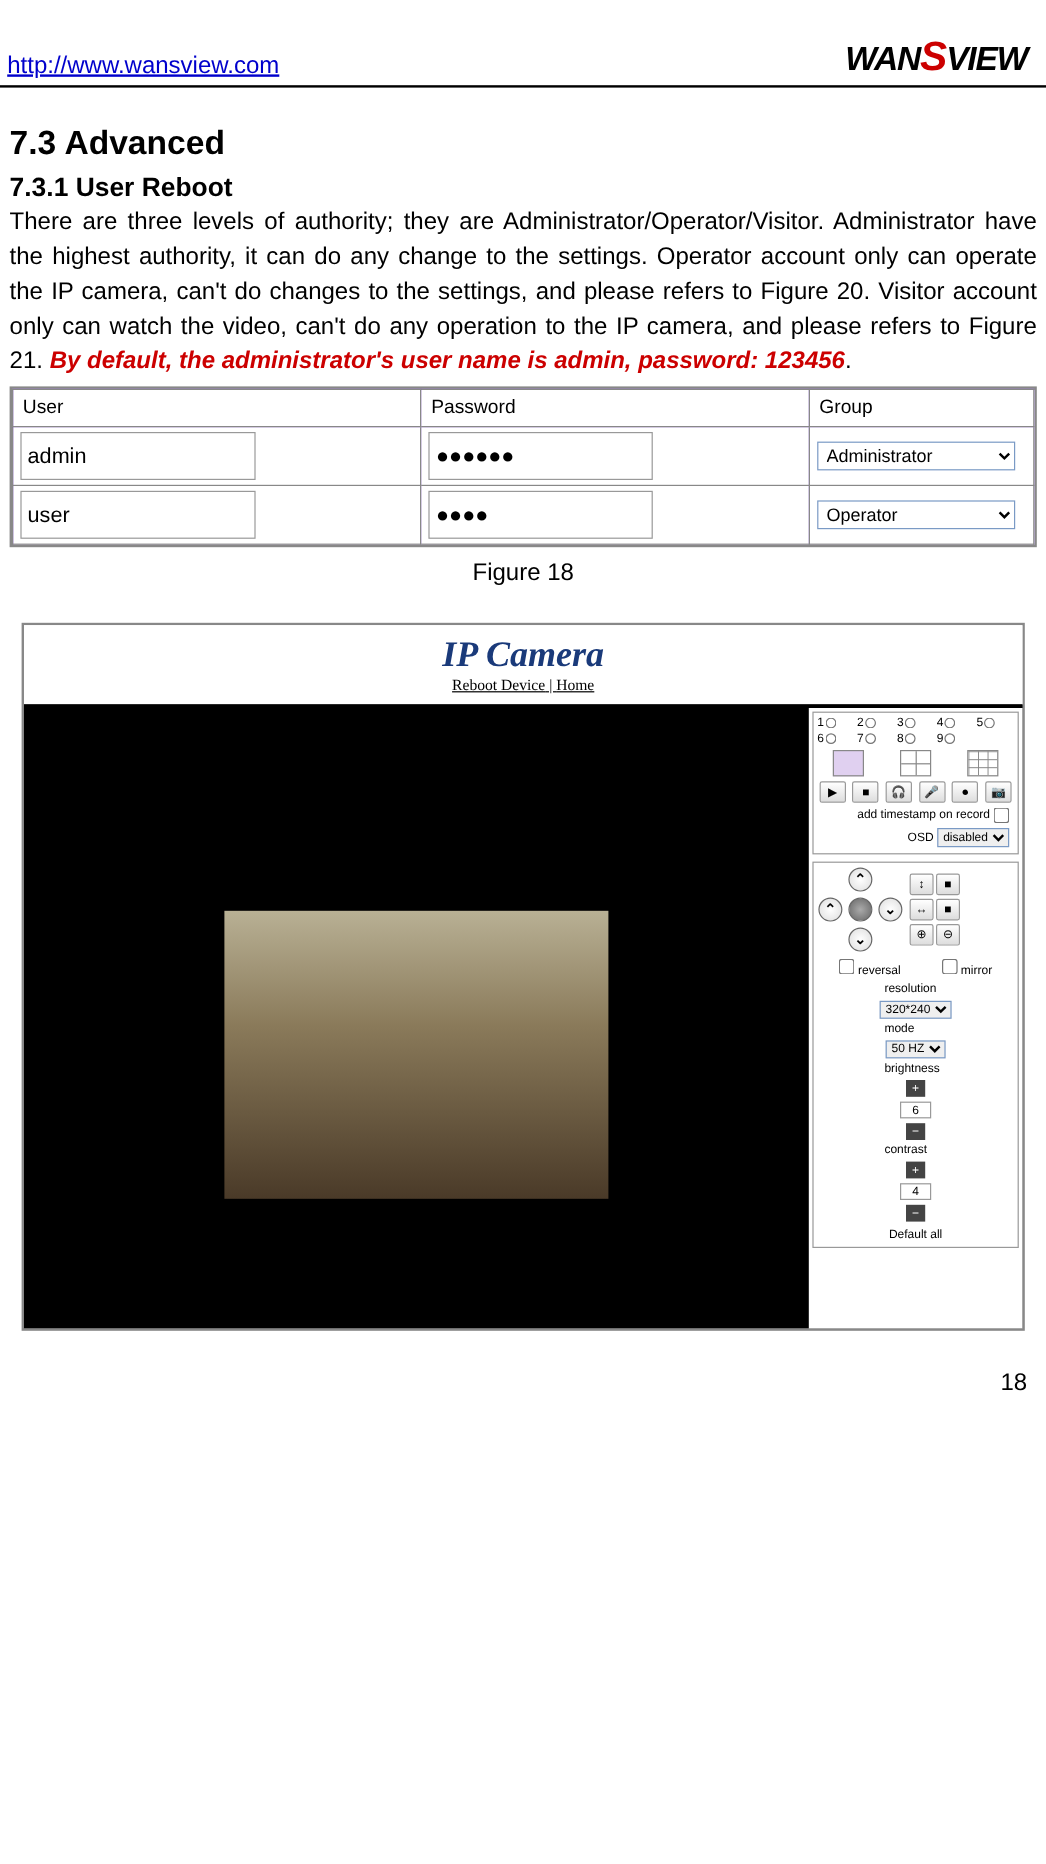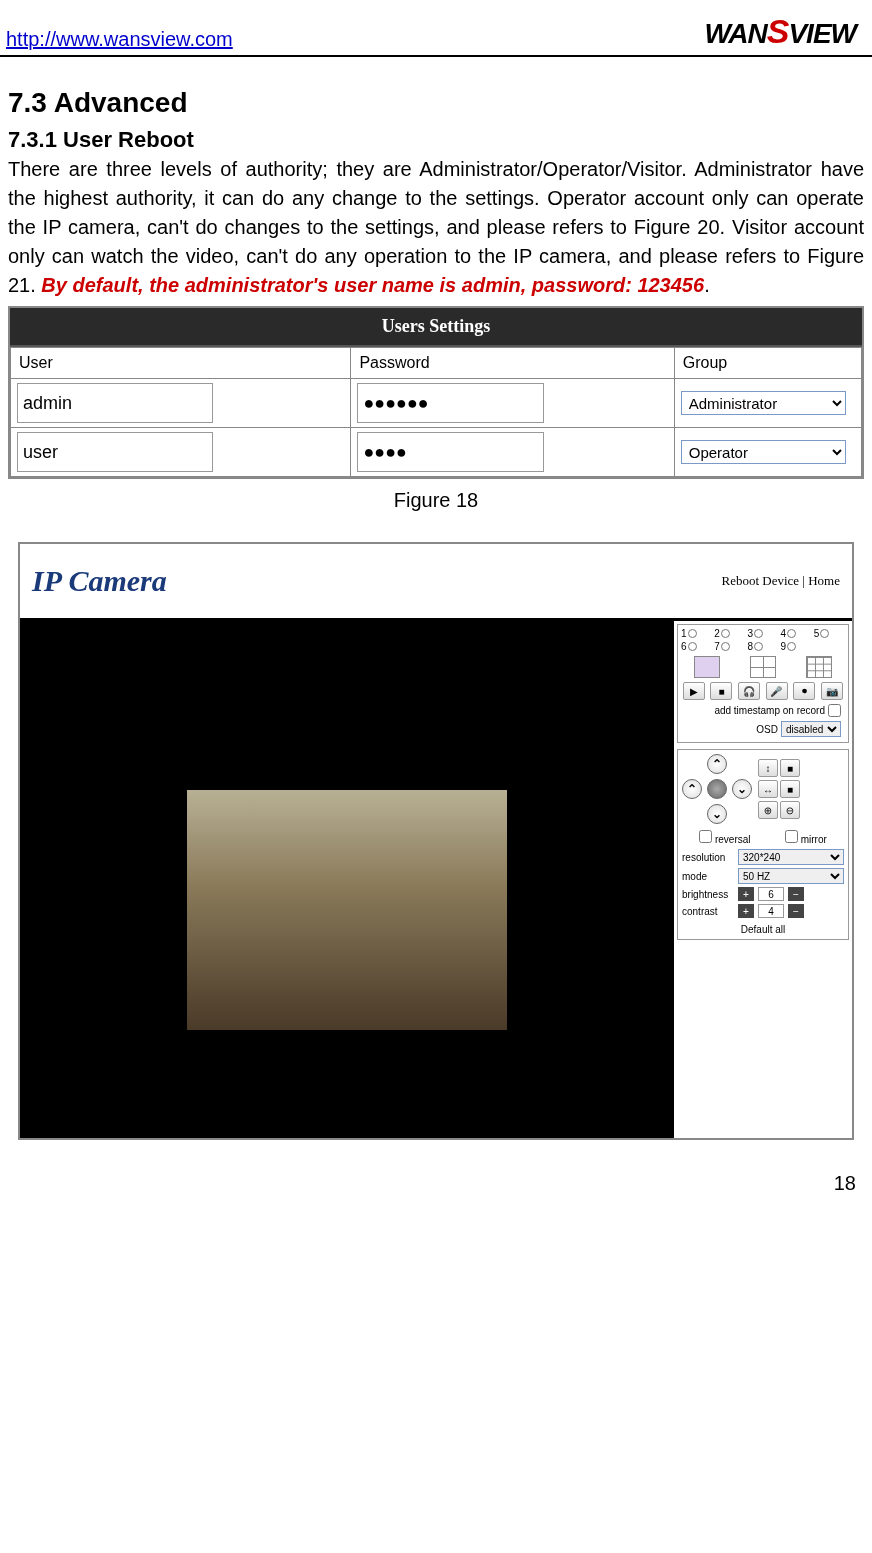"http://www.wansview.com" .page-header { padding: 12px 16px 4px 6px -> 28px 16px 4px 6px }
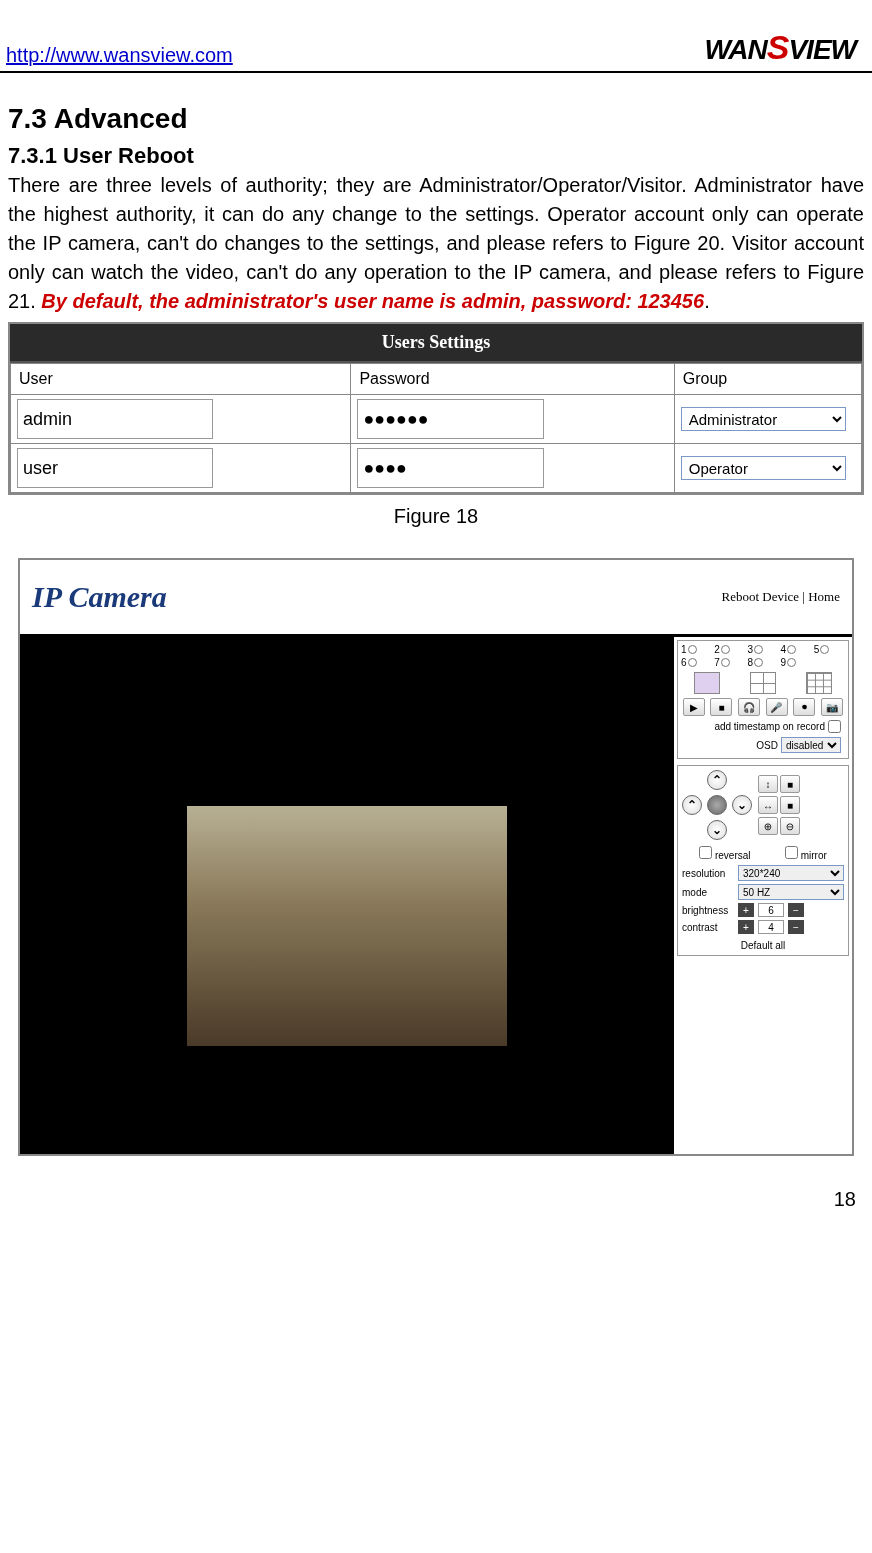"Users Settings" div.fig19-titlebar { html: <div>Users Settings</div> -> none }
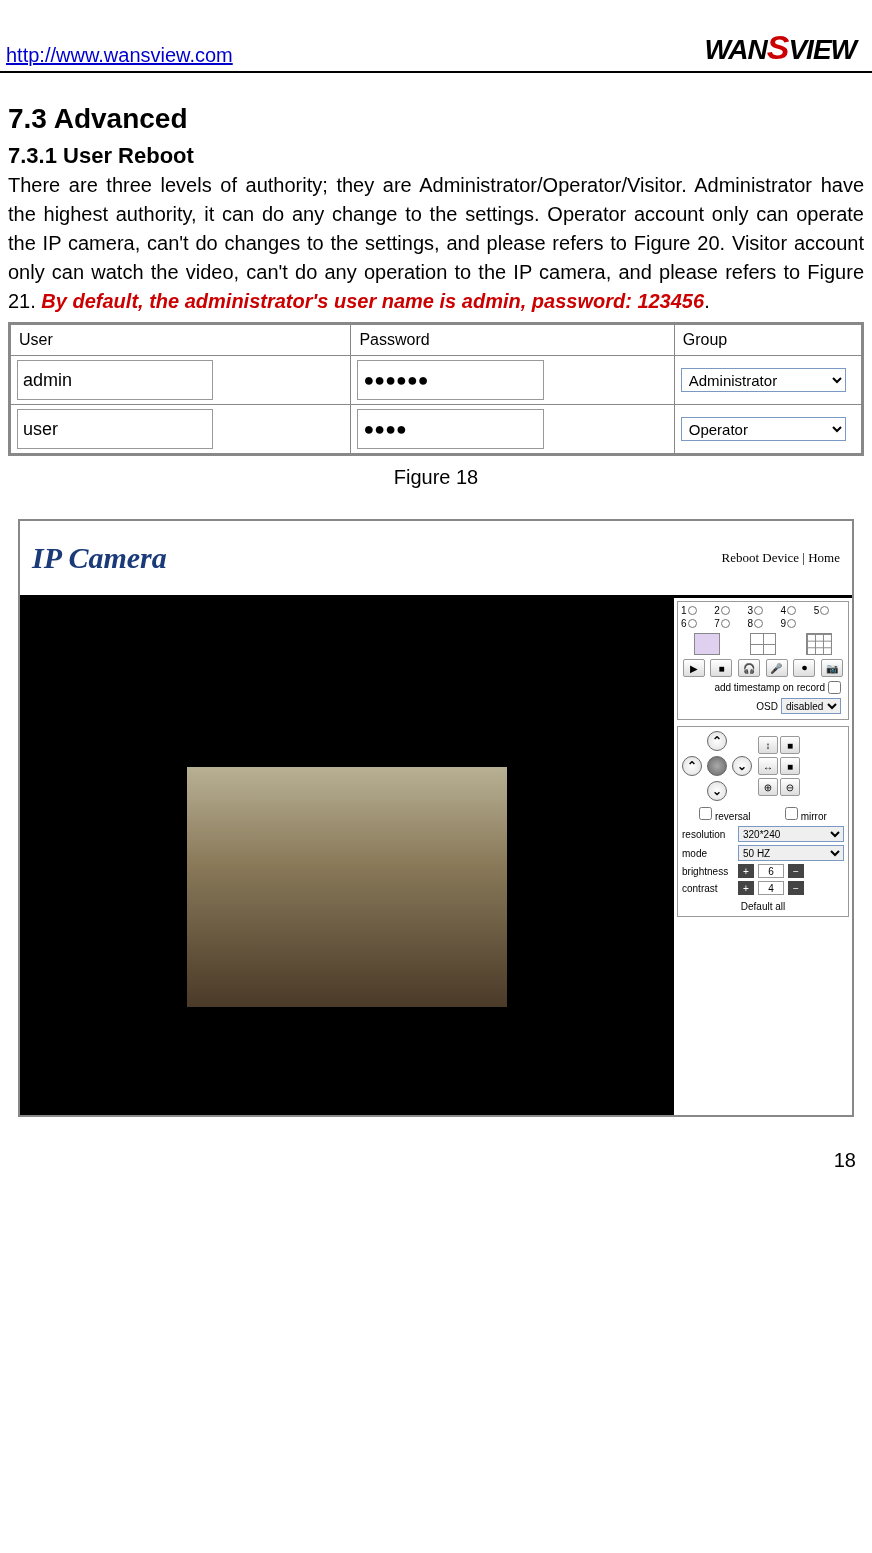"IP Camera" .fig20-header { flex-direction: none -> column; padding: 20px 12px -> 8px 12px }
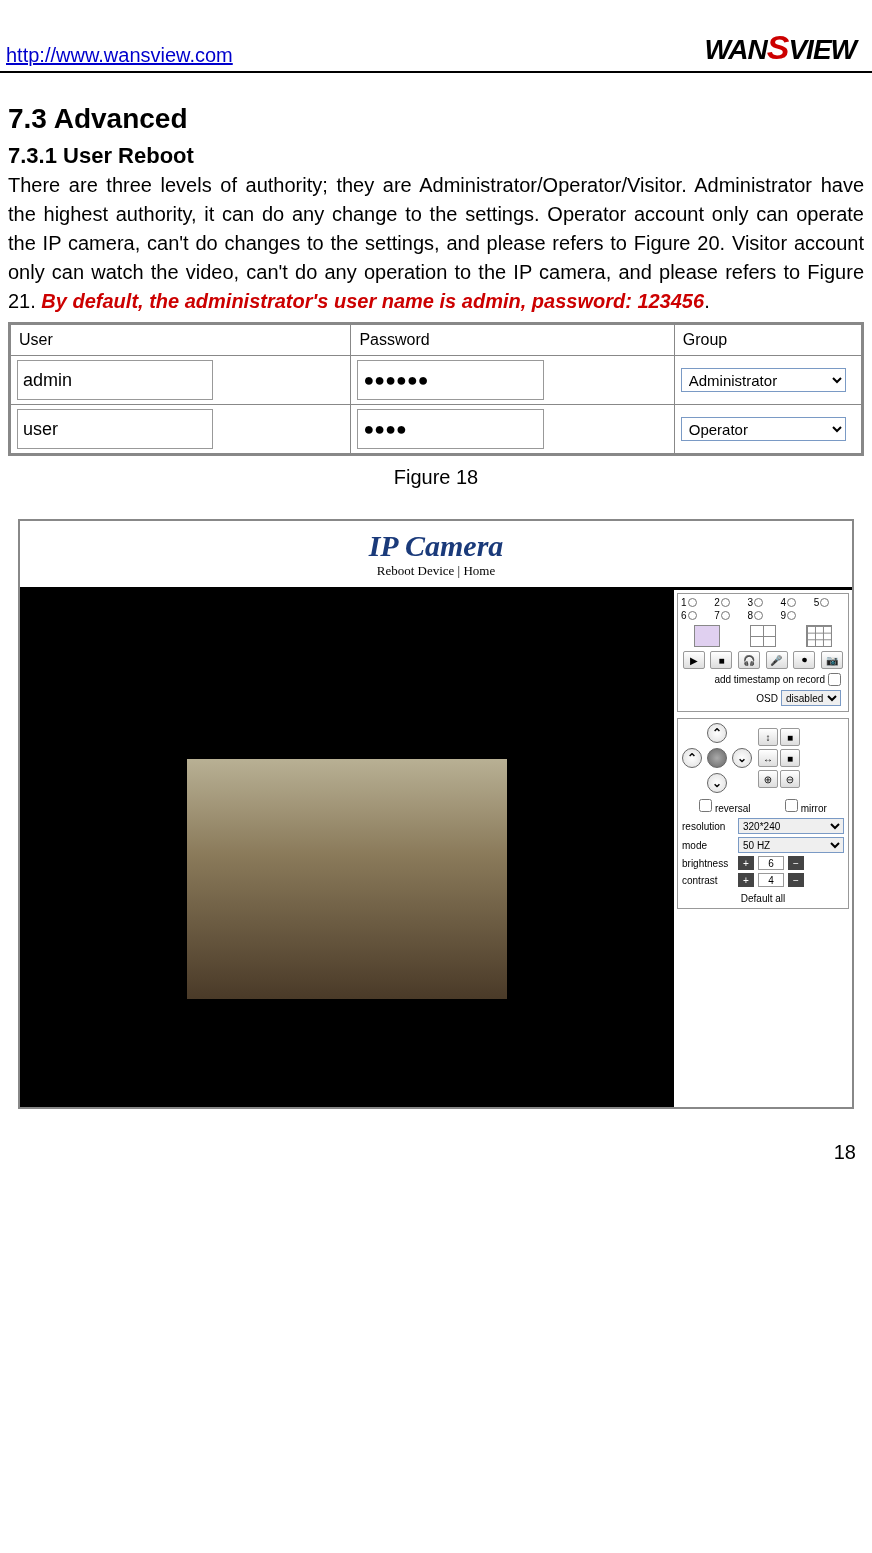"Reboot Device | Home" .fig20-links { text-decoration: none -> underline }
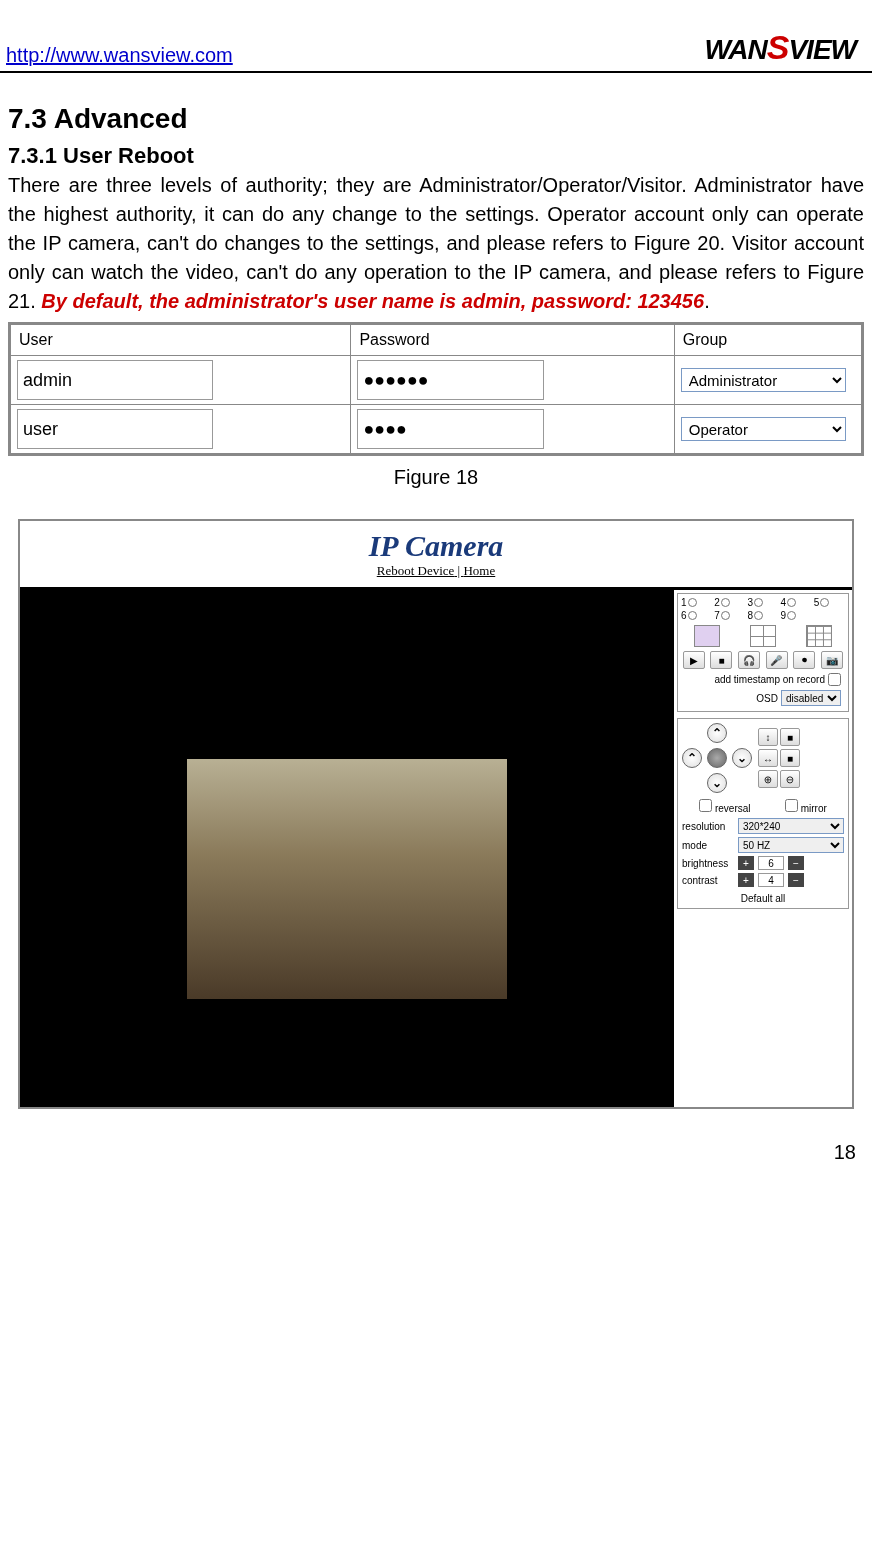"resolution" .param-row { flex-direction: none -> column }
